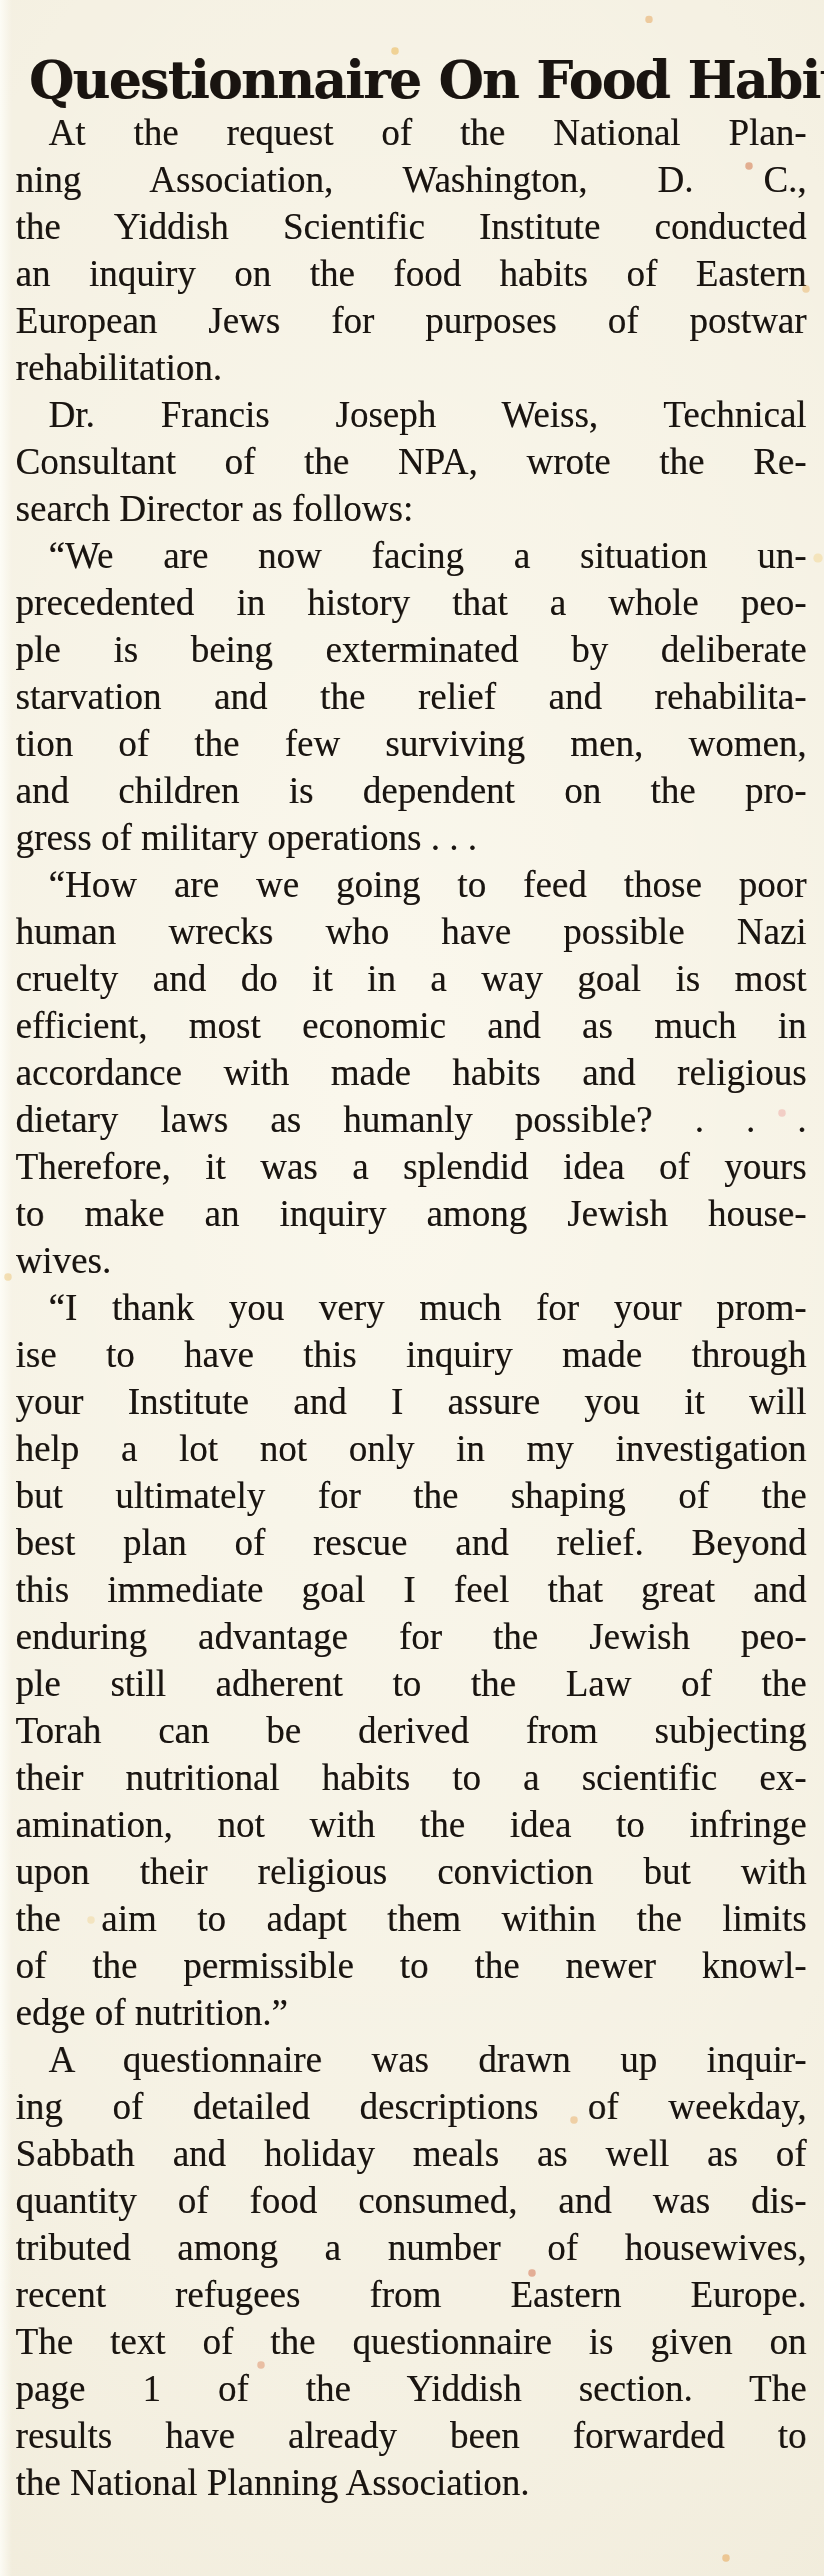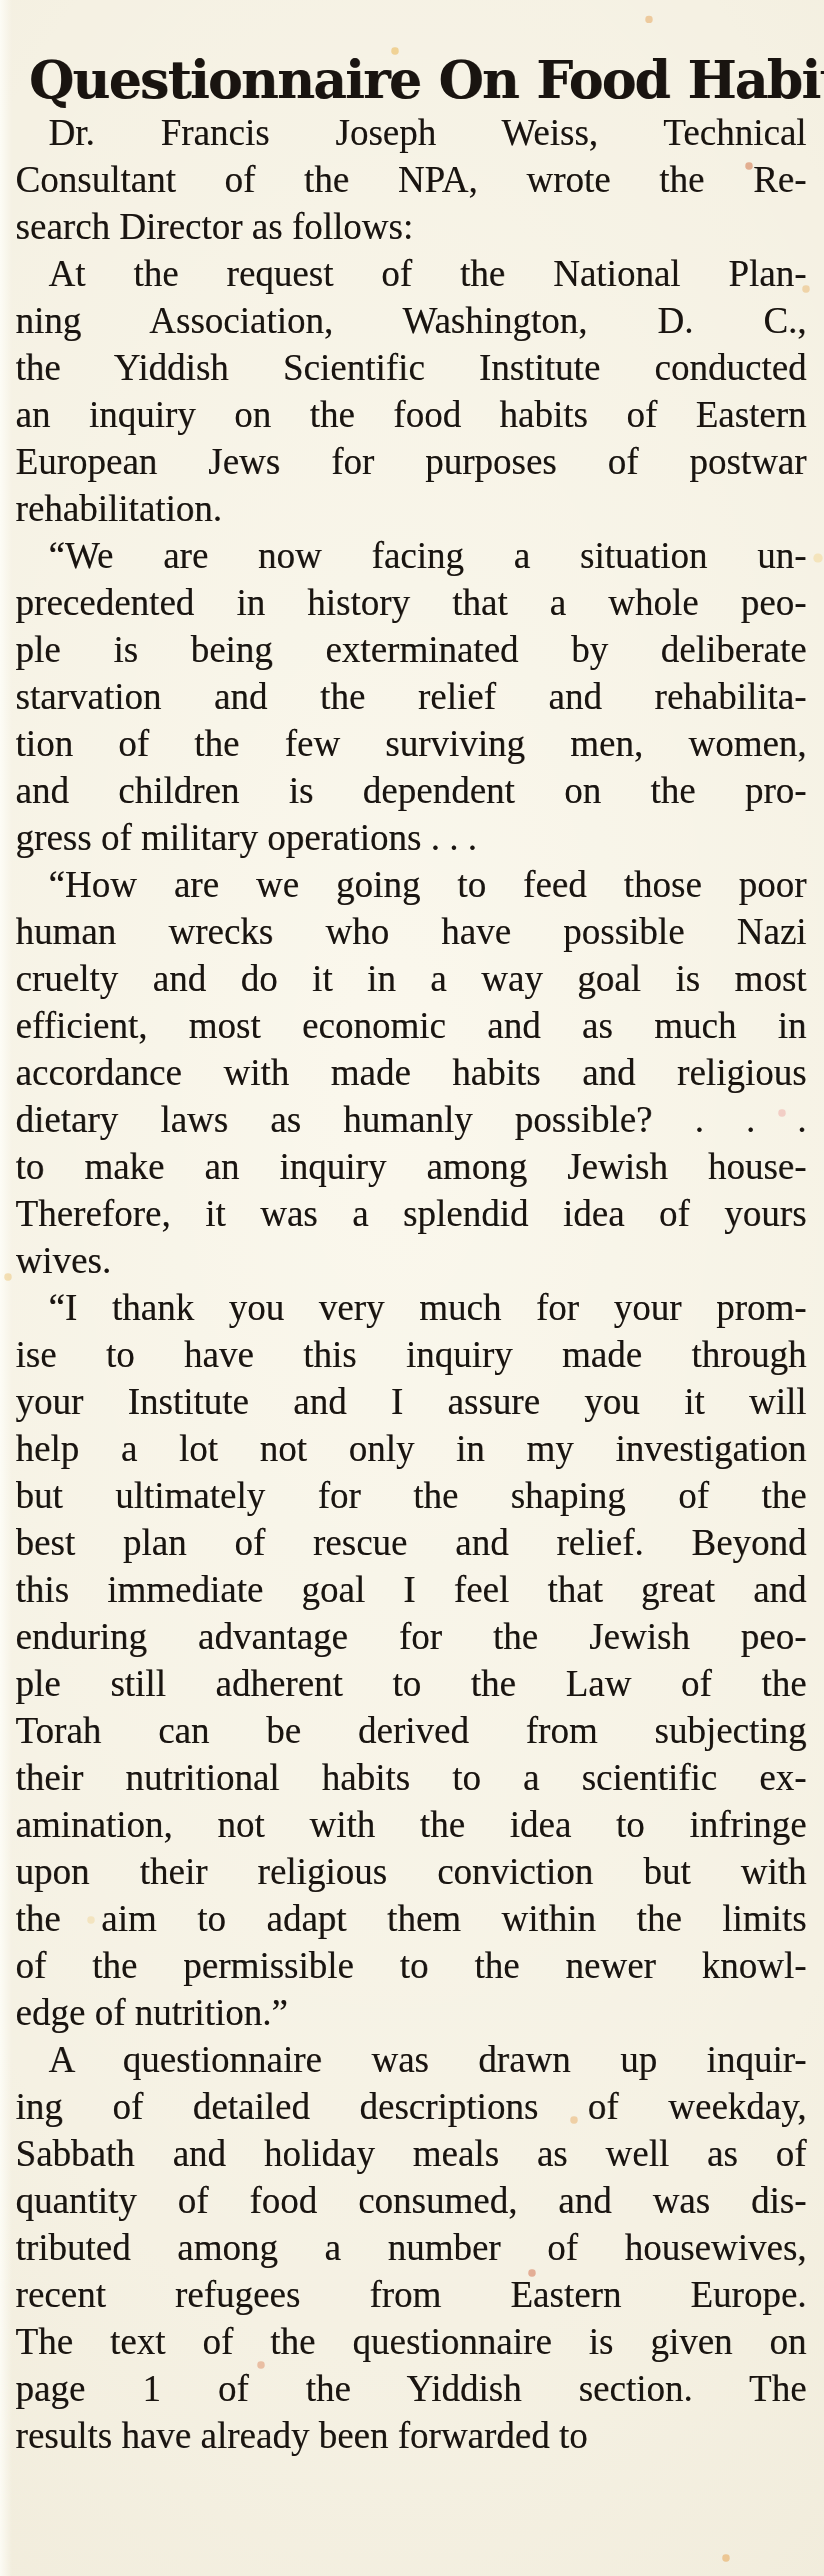"Dr. Francis Joseph Weiss, Technical" div.para { order: before "At the request of the" -> after "At the request of the" }
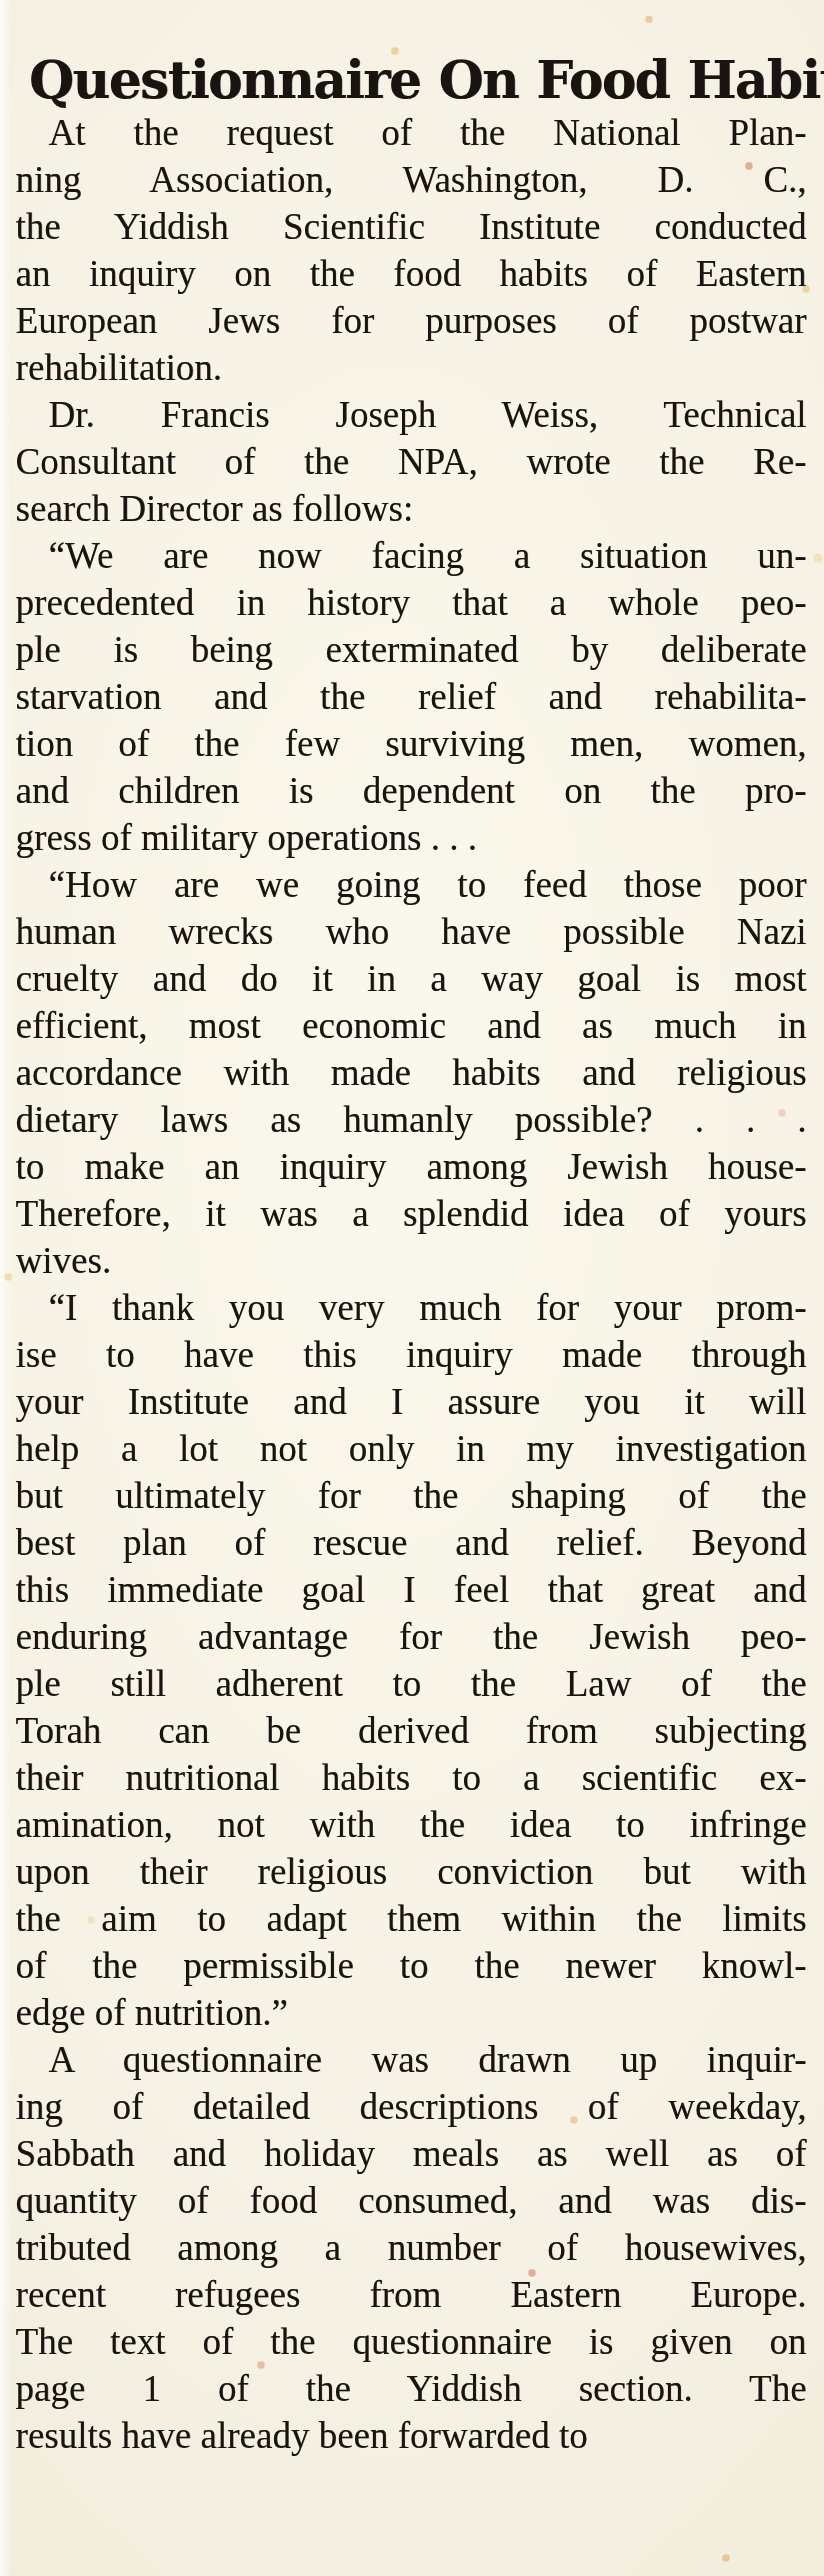"to make an inquiry among" div.line { order: before "Therefore, it was a splendid" -> after "Therefore, it was a splendid" }
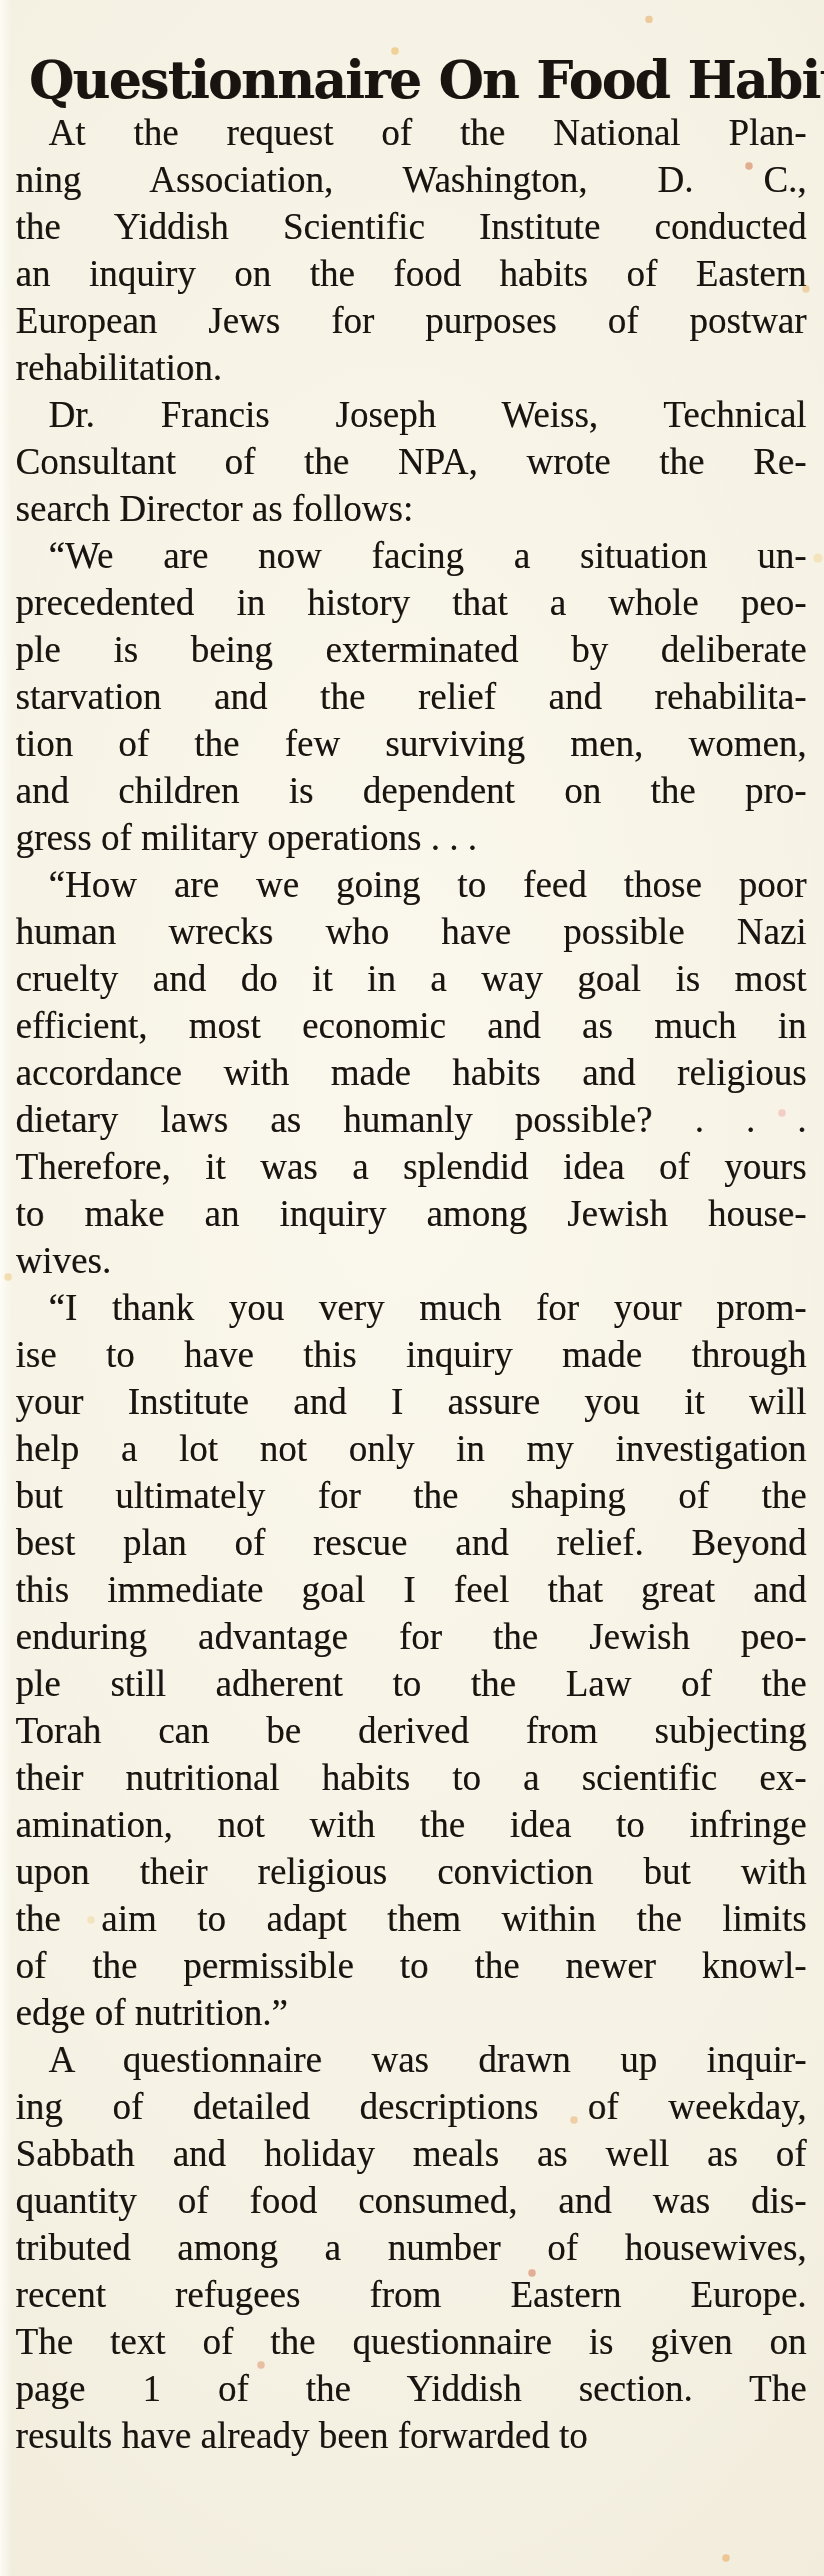"the National Planning Association." div.line { html: none -> <div>the National Planning Association.</div> }
